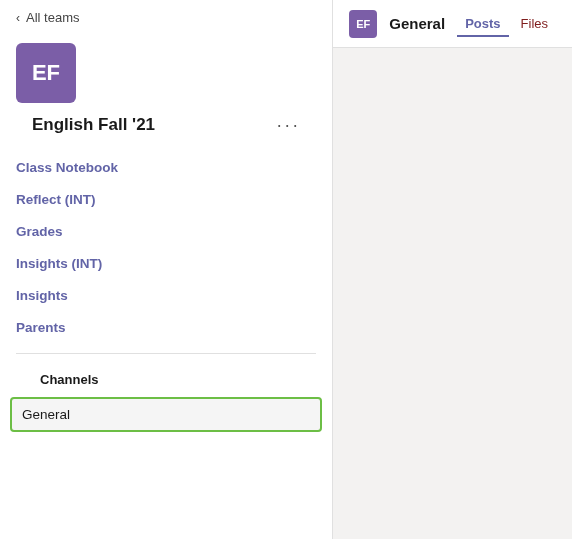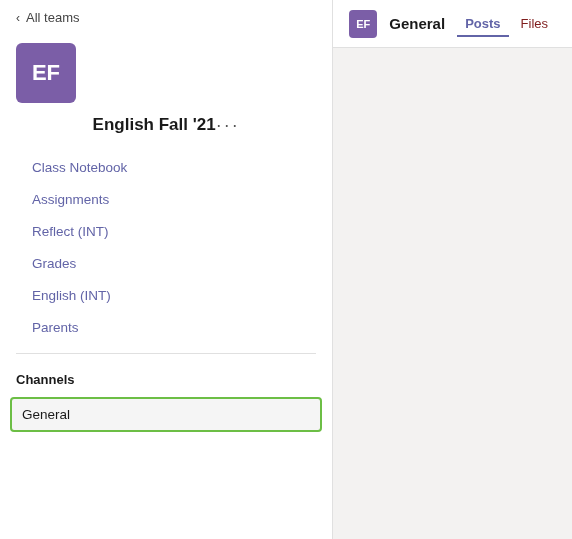"English Fall '21" .team-name-row { justify-content: center -> space-between }
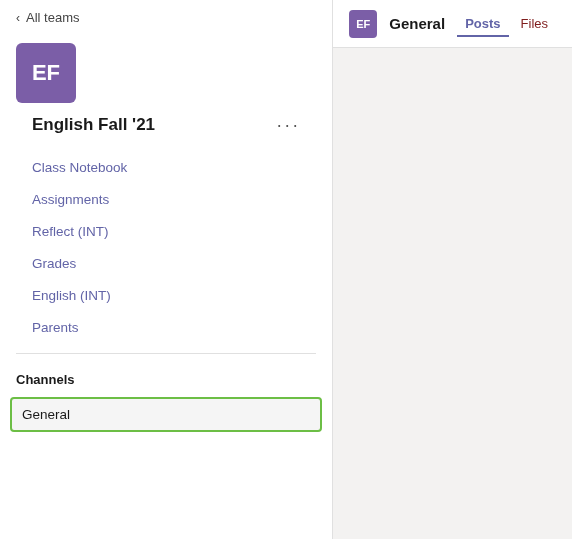"Class Notebook" .nav-list { font-weight: none -> bold; padding: 0 32px -> 0 16px }
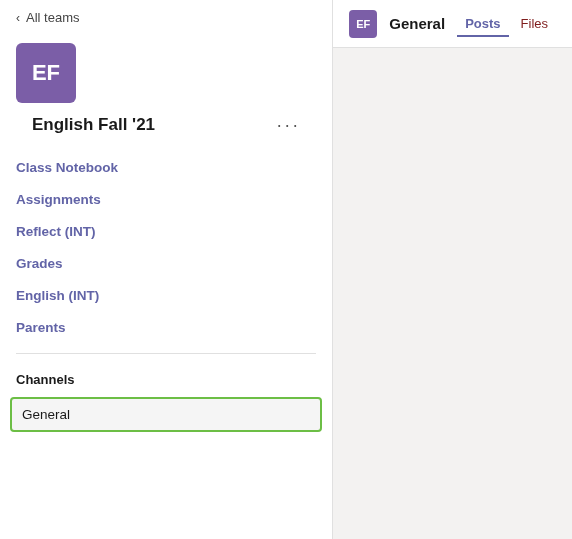"Assignments" li { html: <li><span>Assignments</span></li> -> none }
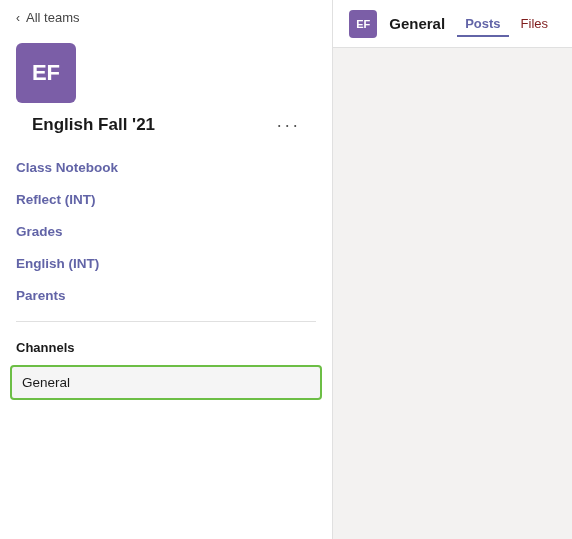"English (INT)" span.nav-link { text: English -> Insights }
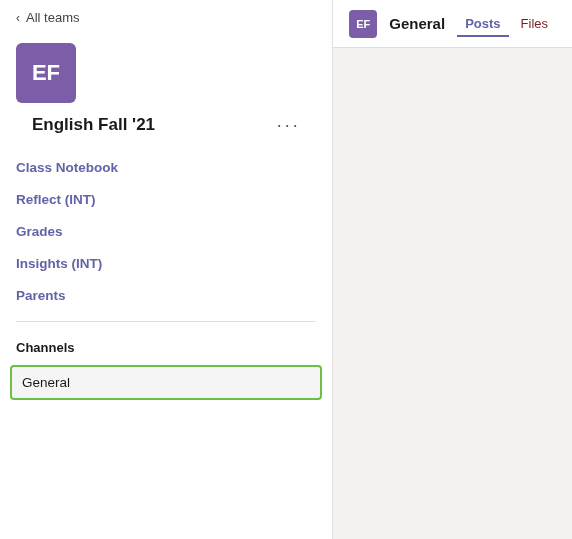"Insights" li { html: none -> <li><span>Insights</span></li> }
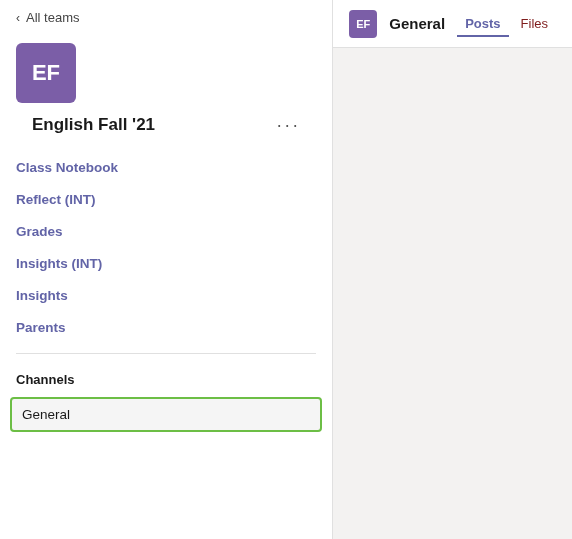"Channels" .section-label { margin-left: none -> 24px }
